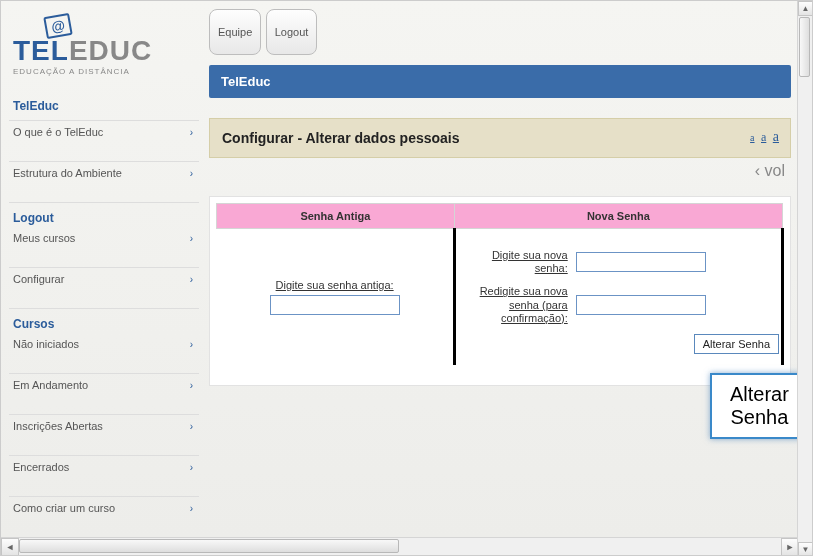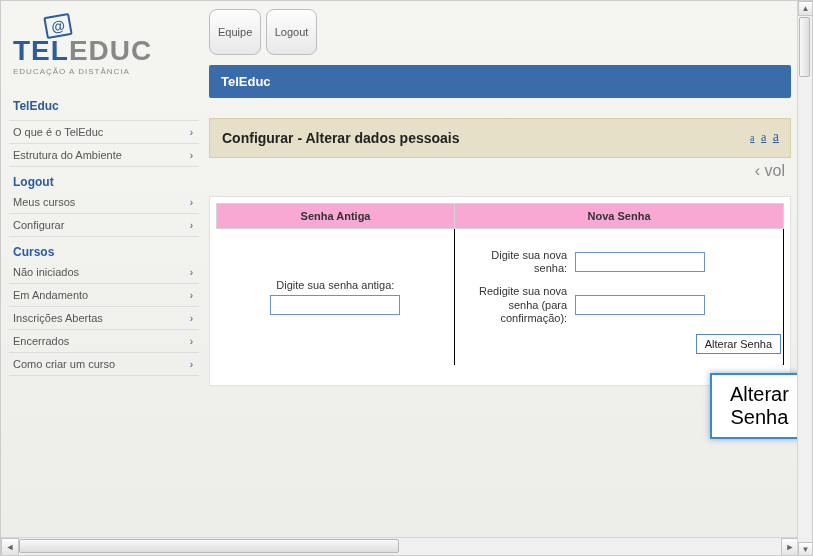"O que é o TelEduc" .nav-item { padding: 5px 6px 5px 4px -> 5px 6px 23px 4px }
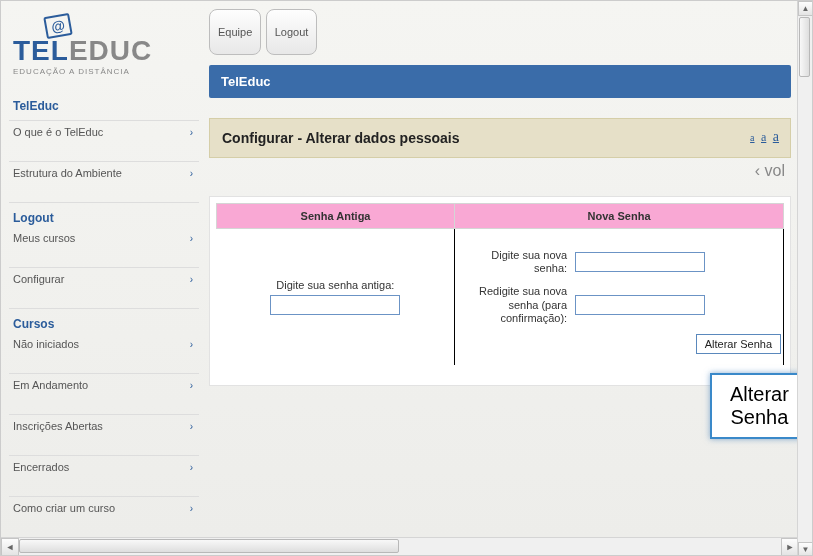"Digite sua nova senha:" .form-table td { border-right: 1px solid #000000 -> 3px solid #000000; text-decoration: none -> underline }
